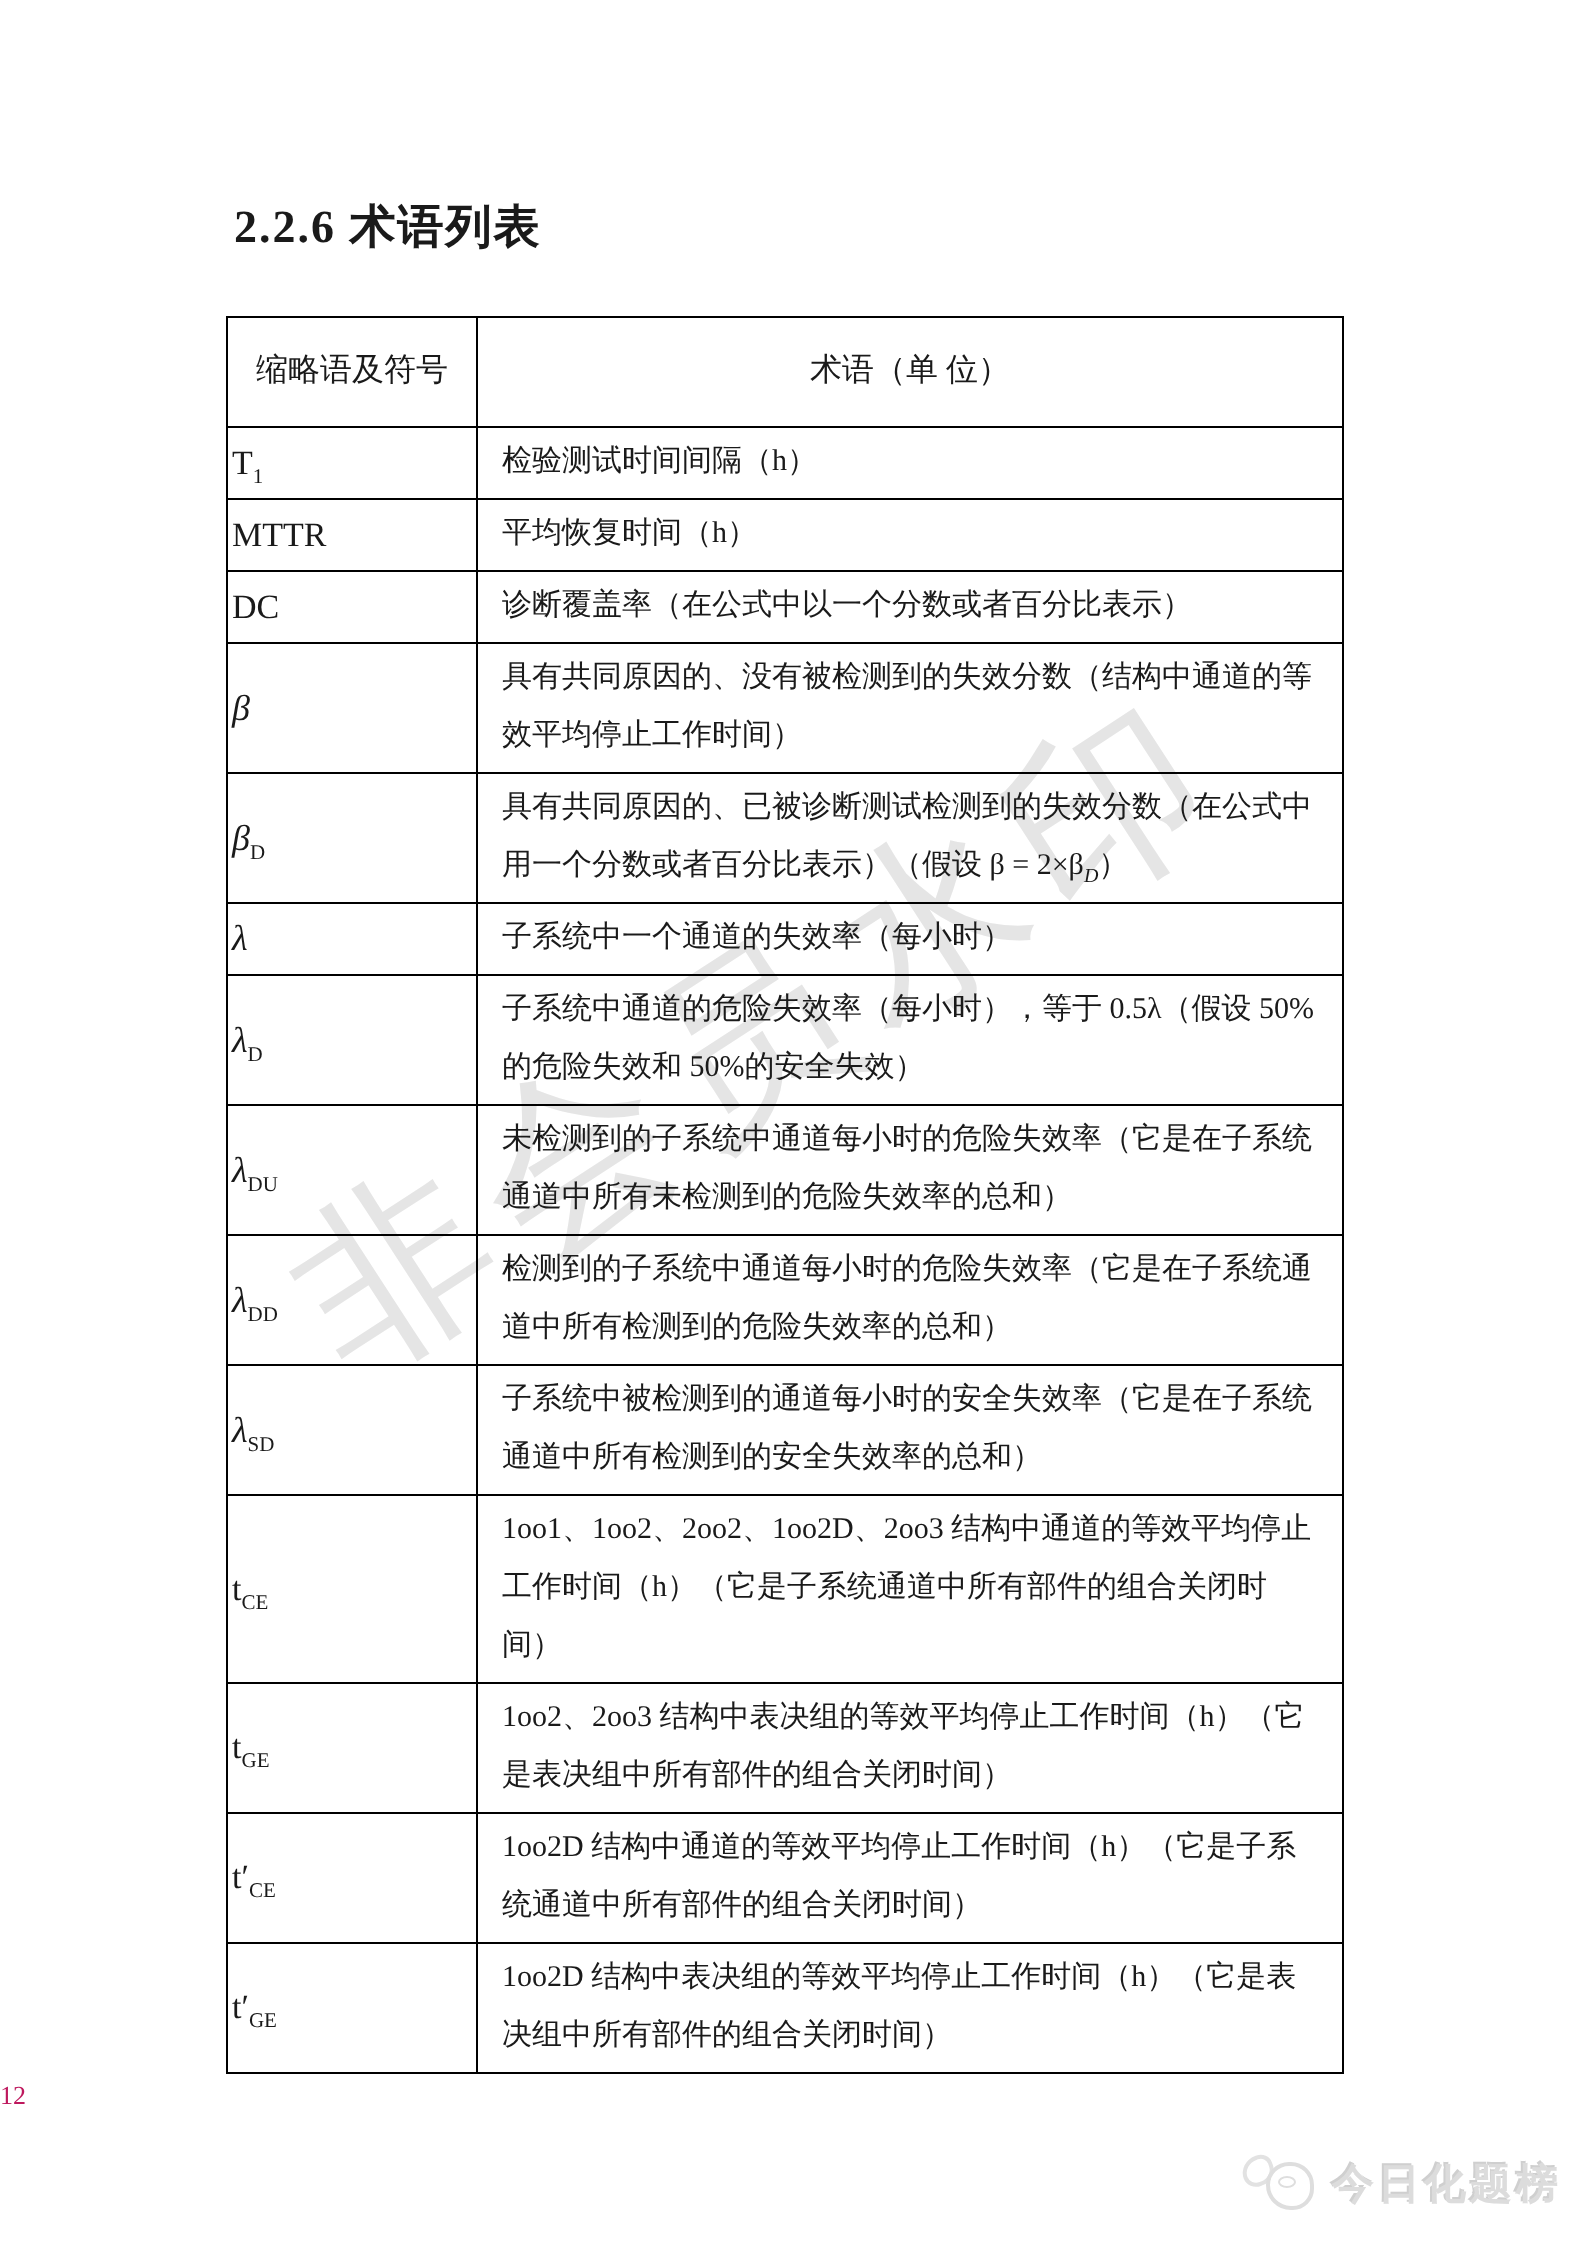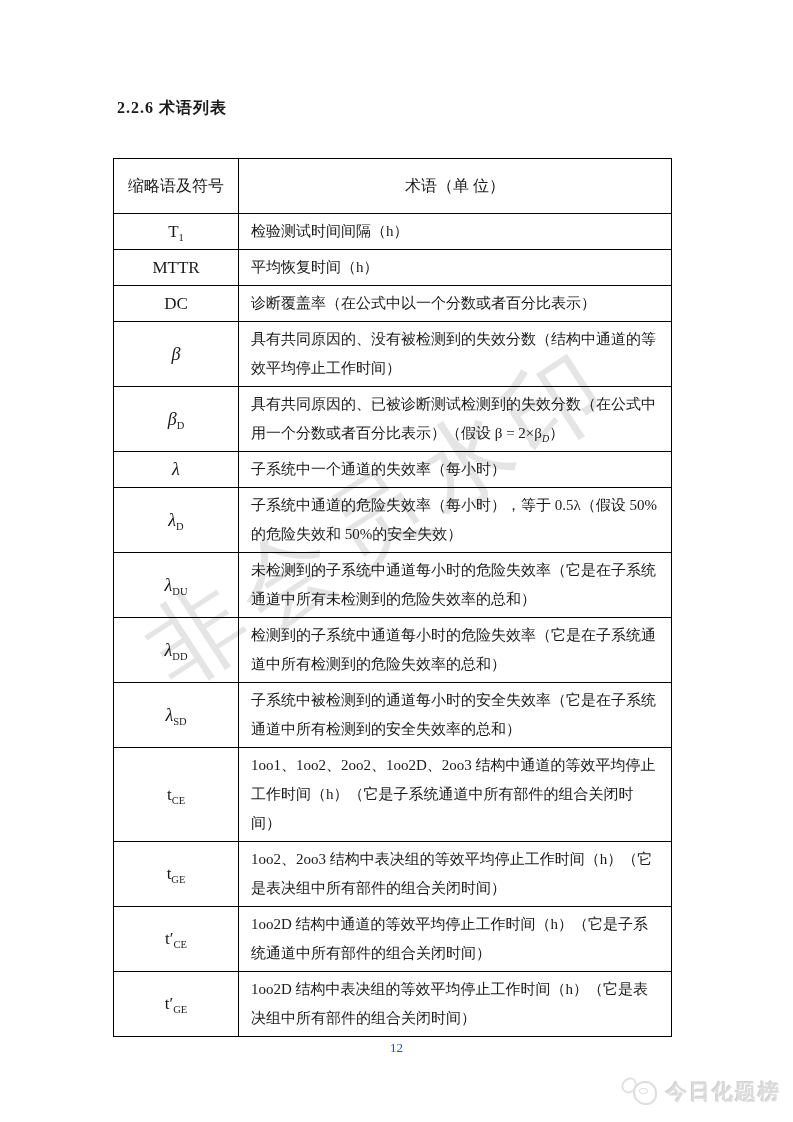"2.2.6 术语列表" .title { font-size: 16px -> 23px }
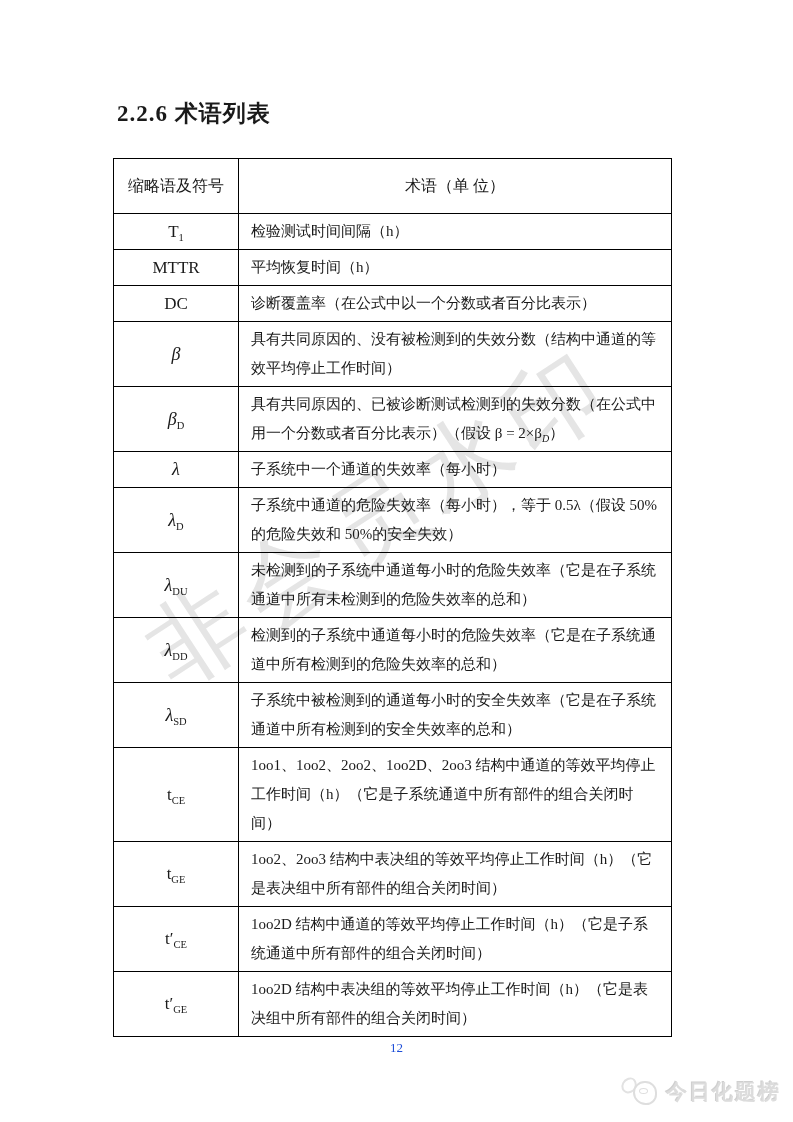"T1" td.sym { text-align: center -> none }
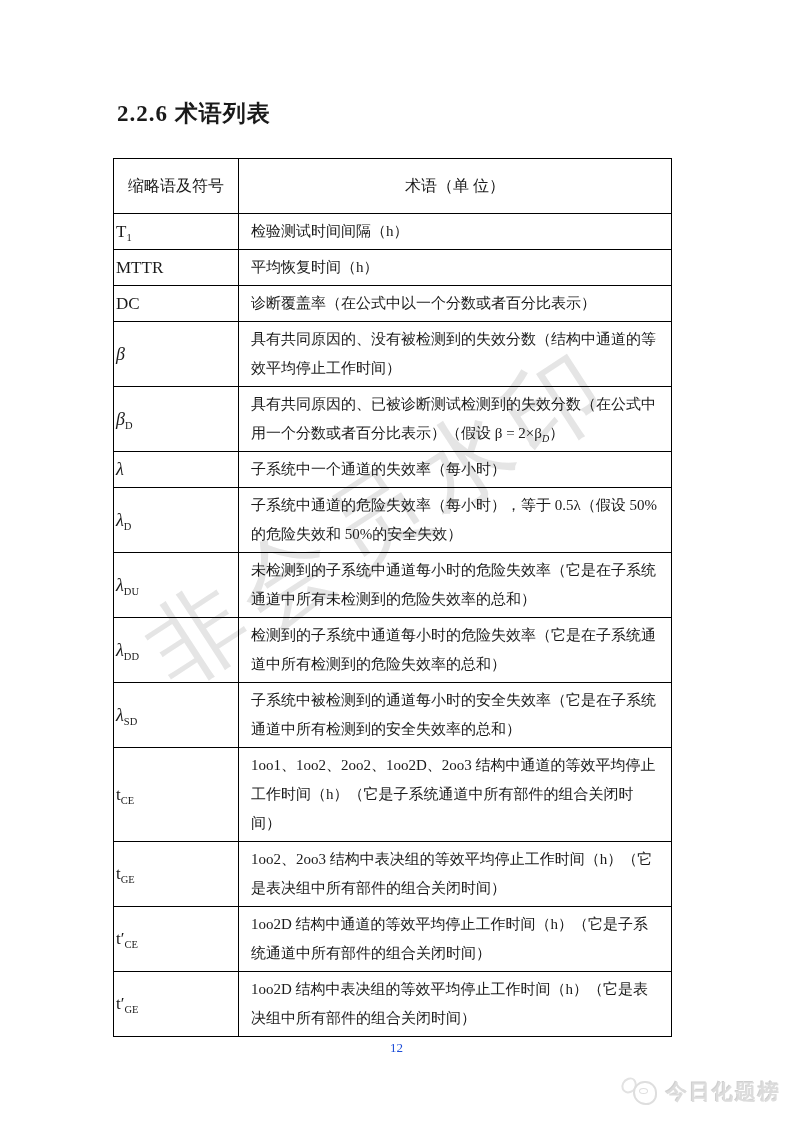"12" .pagenum { color: #1d4ed8 -> #be185d; text-align: center -> left }
